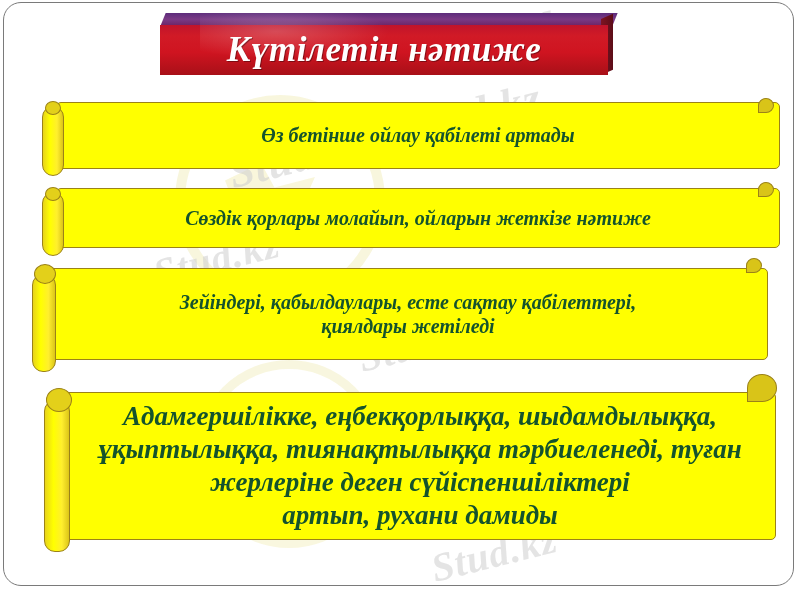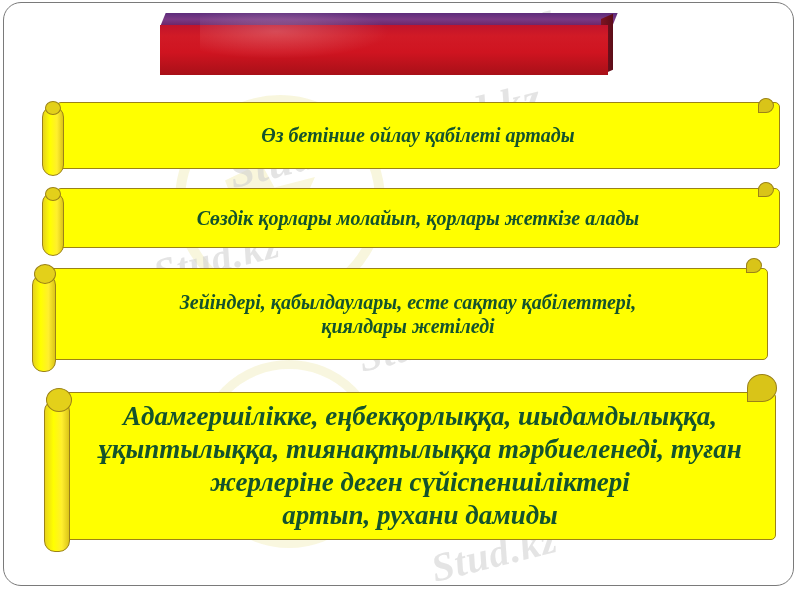"Күтілетін нәтиже" div.title-text { html: none -> <div>Күтілетін нәтиже</div> }
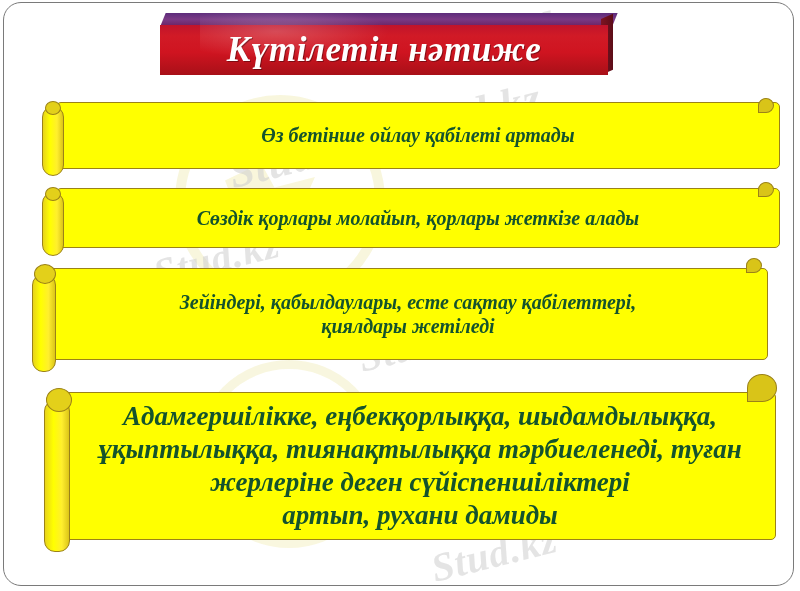"Сөздік қорлары молайып, қорлары жеткізе" div.scroll-text { text: қорлары жеткізе алады -> ойларын жеткізе нәтиже }
